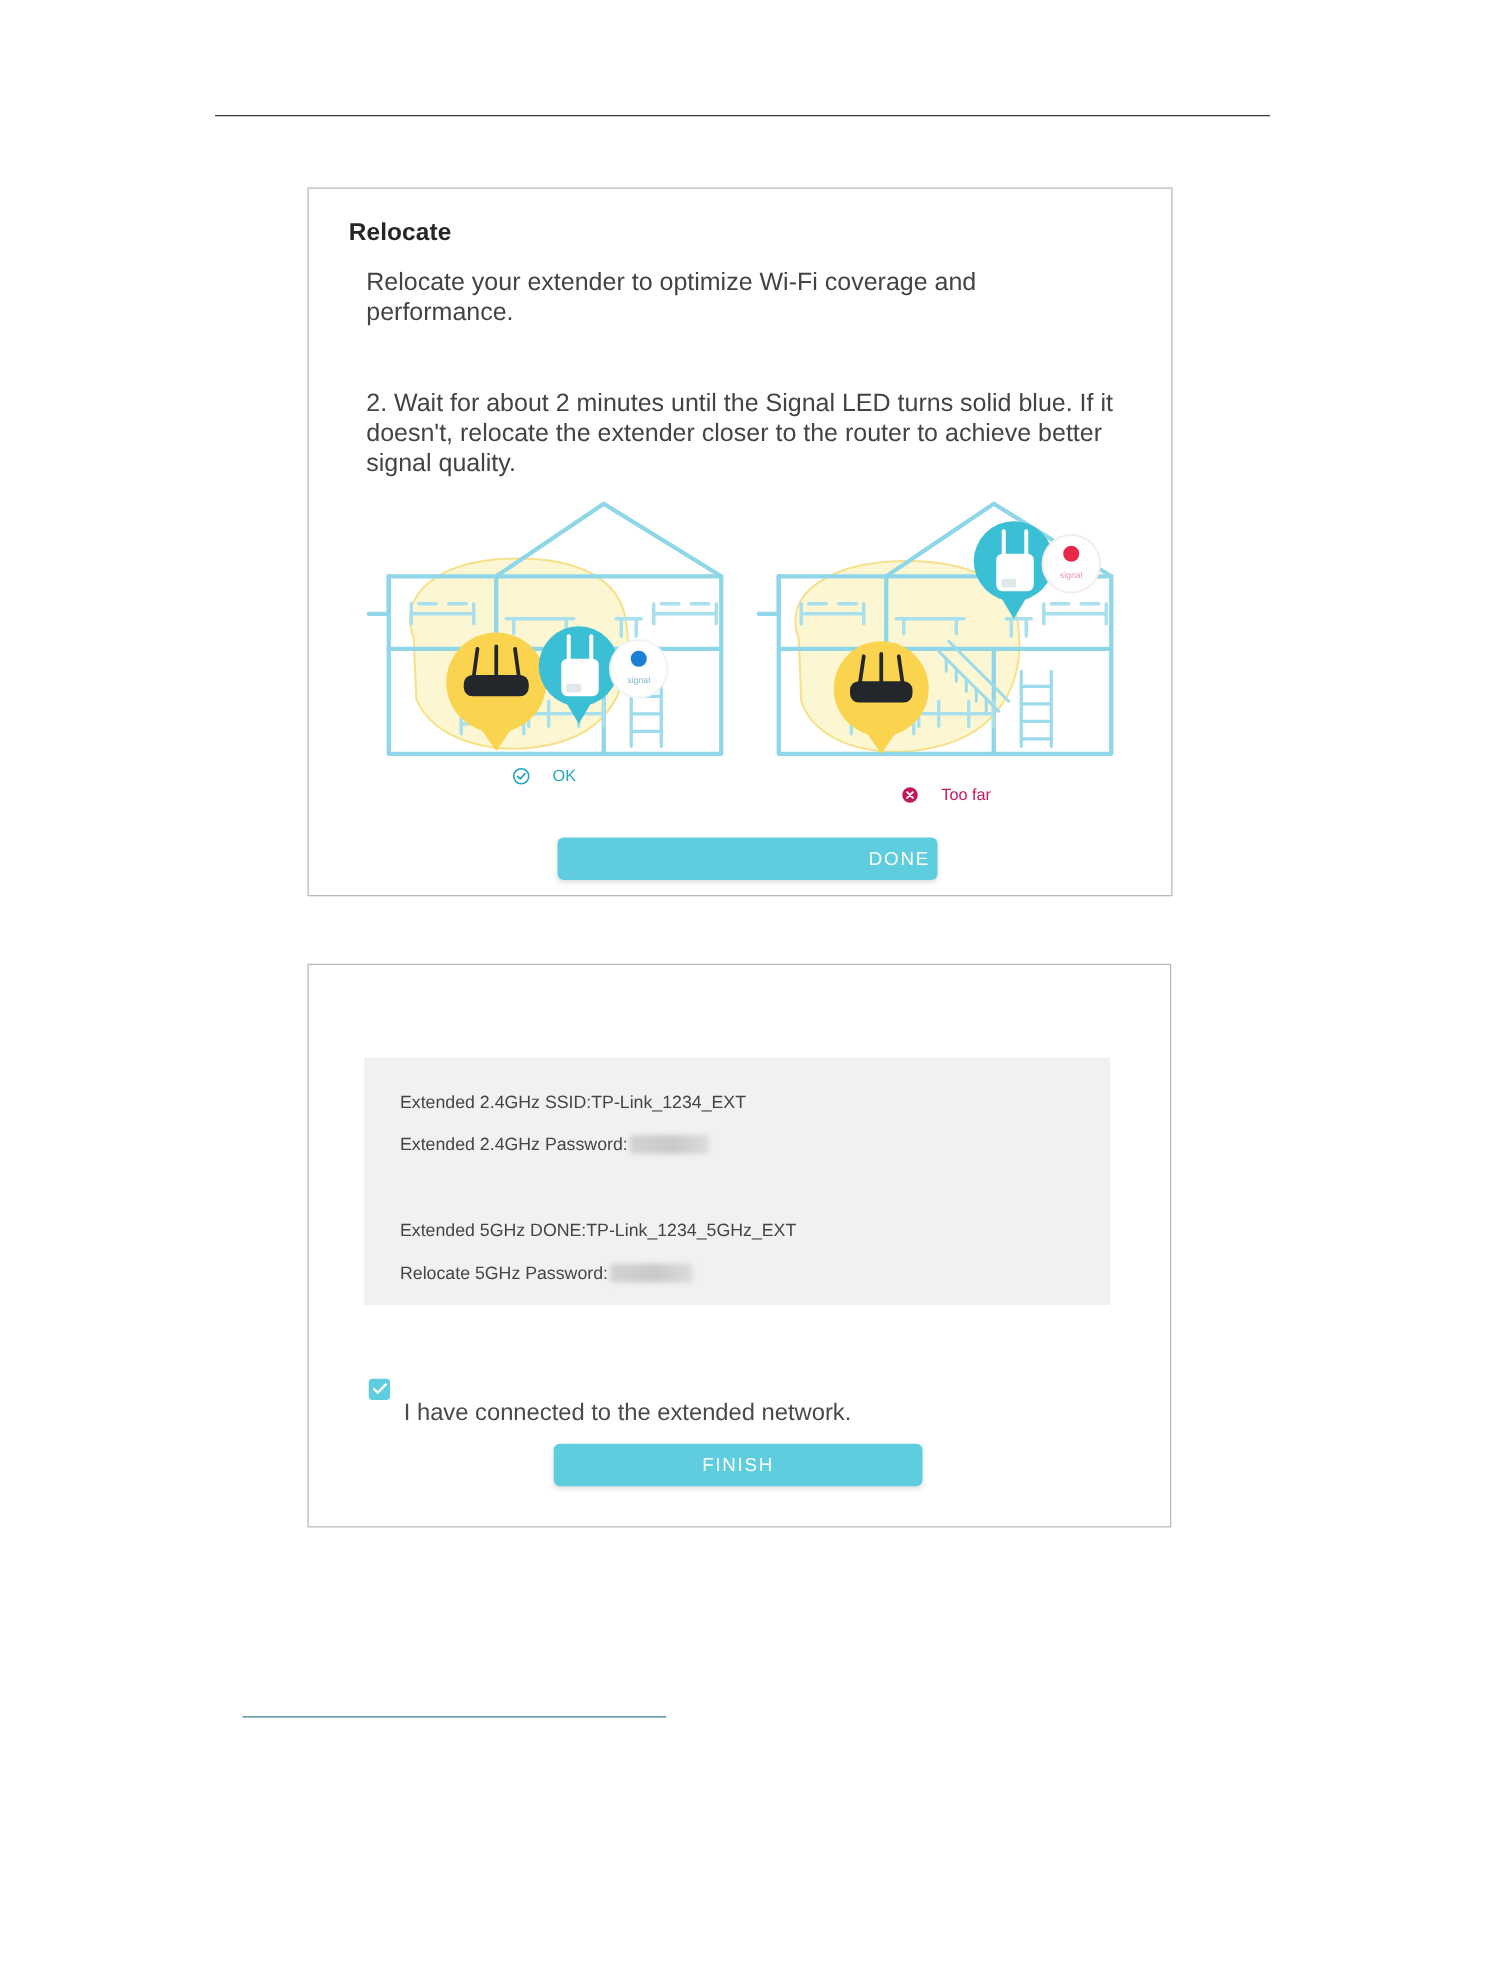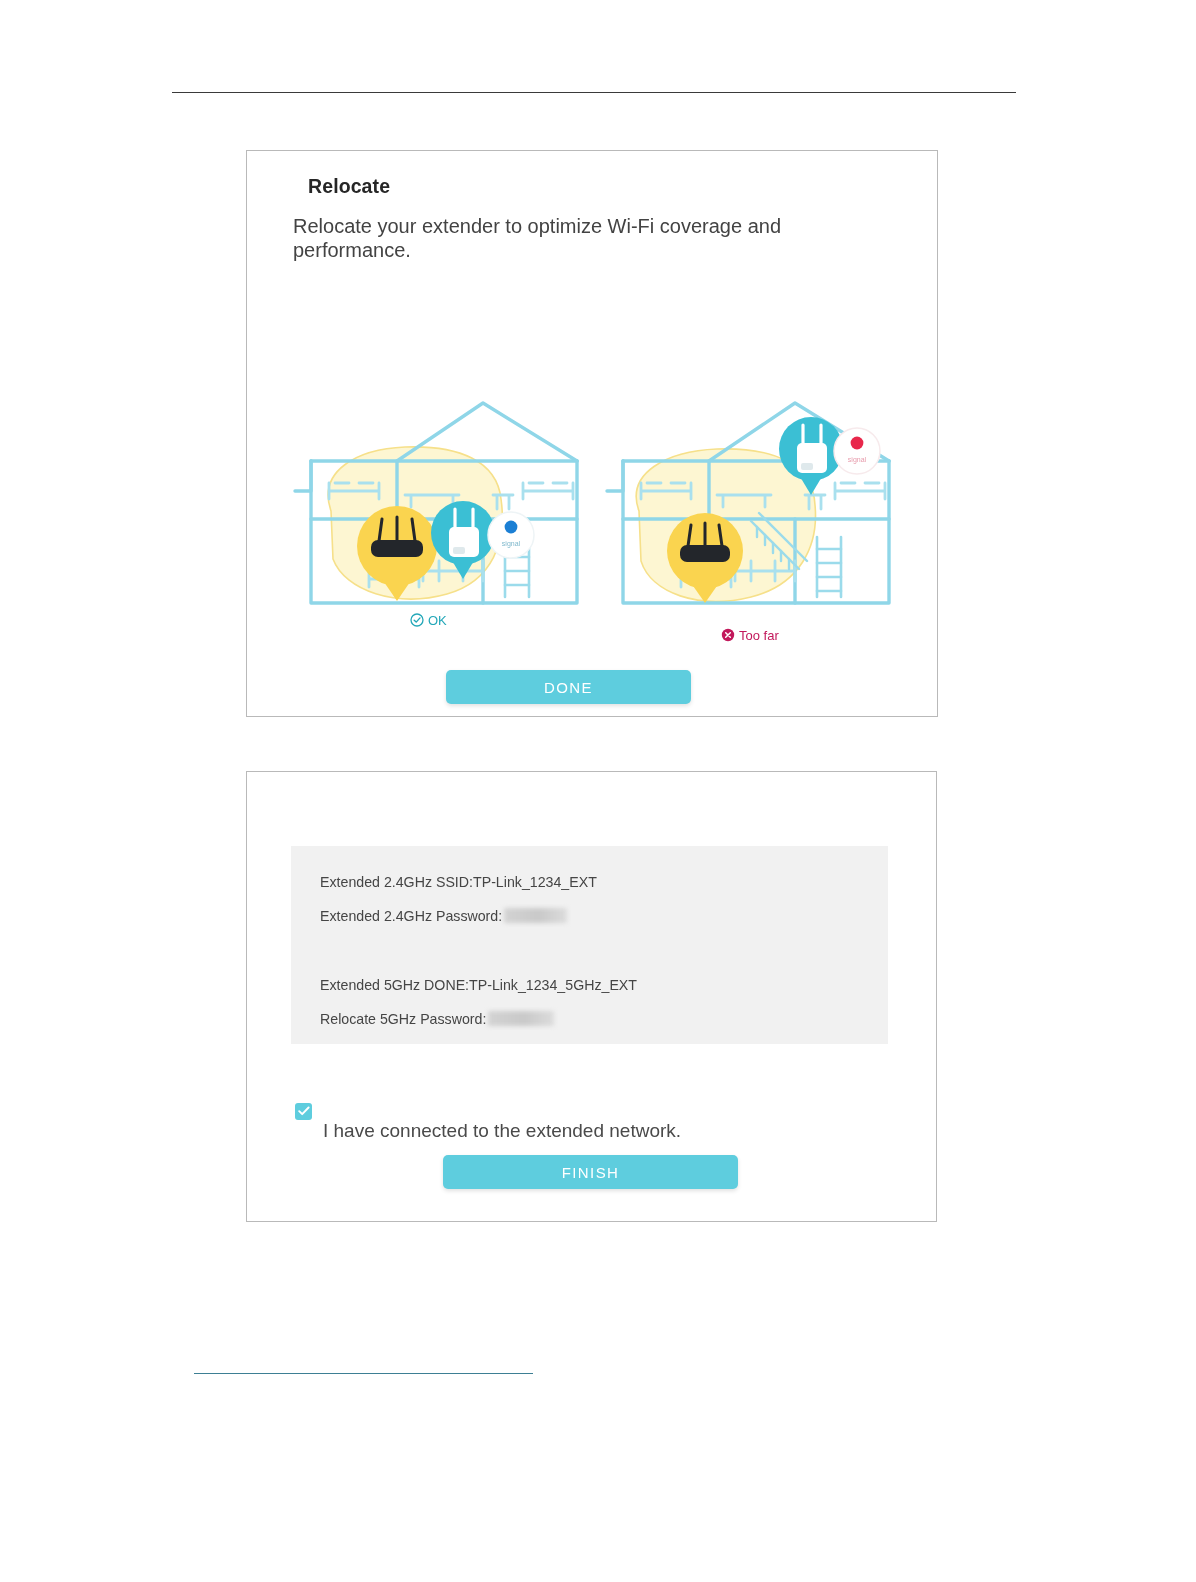"Relocate" .relocate-title { left: 61px -> 32px }
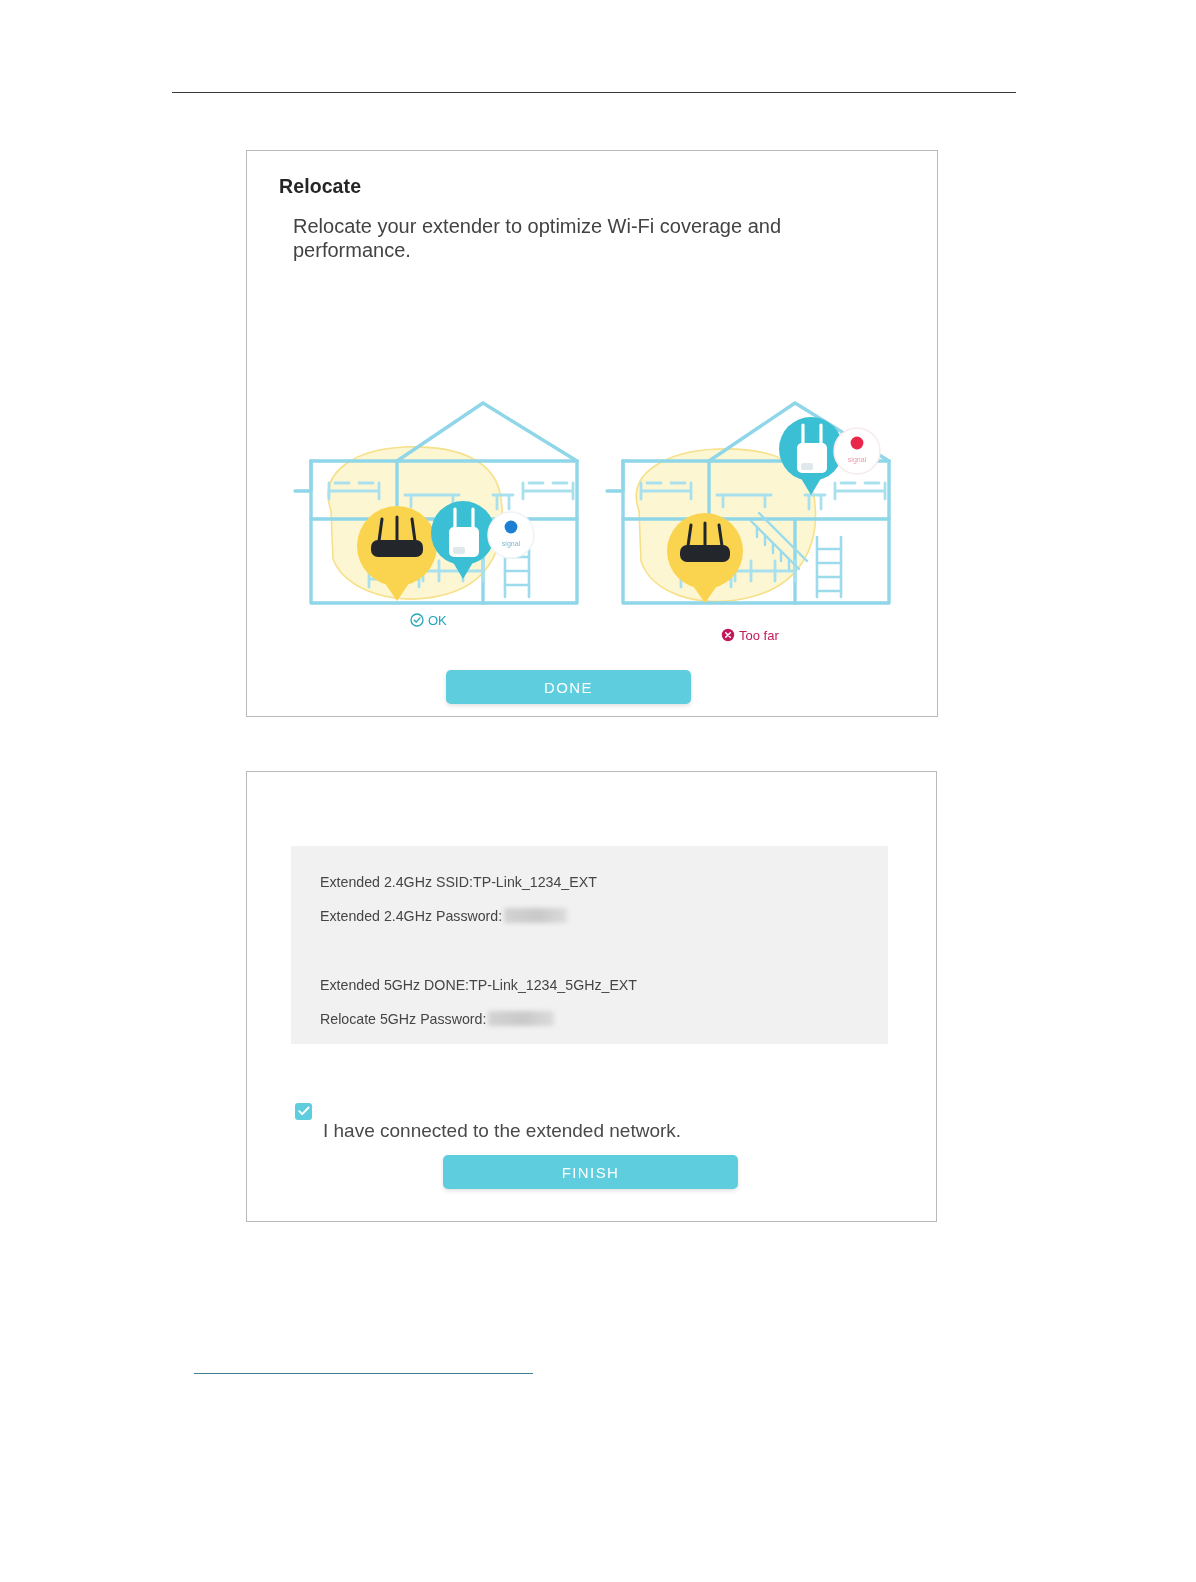"2. Wait for about 2" div.relocate-p { html: none -> <div>2. Wait for about 2 minutes until the Signal LED turns solid blue. If it doesn't, relocate the extender closer to the router to achieve better signal quality.</div> }
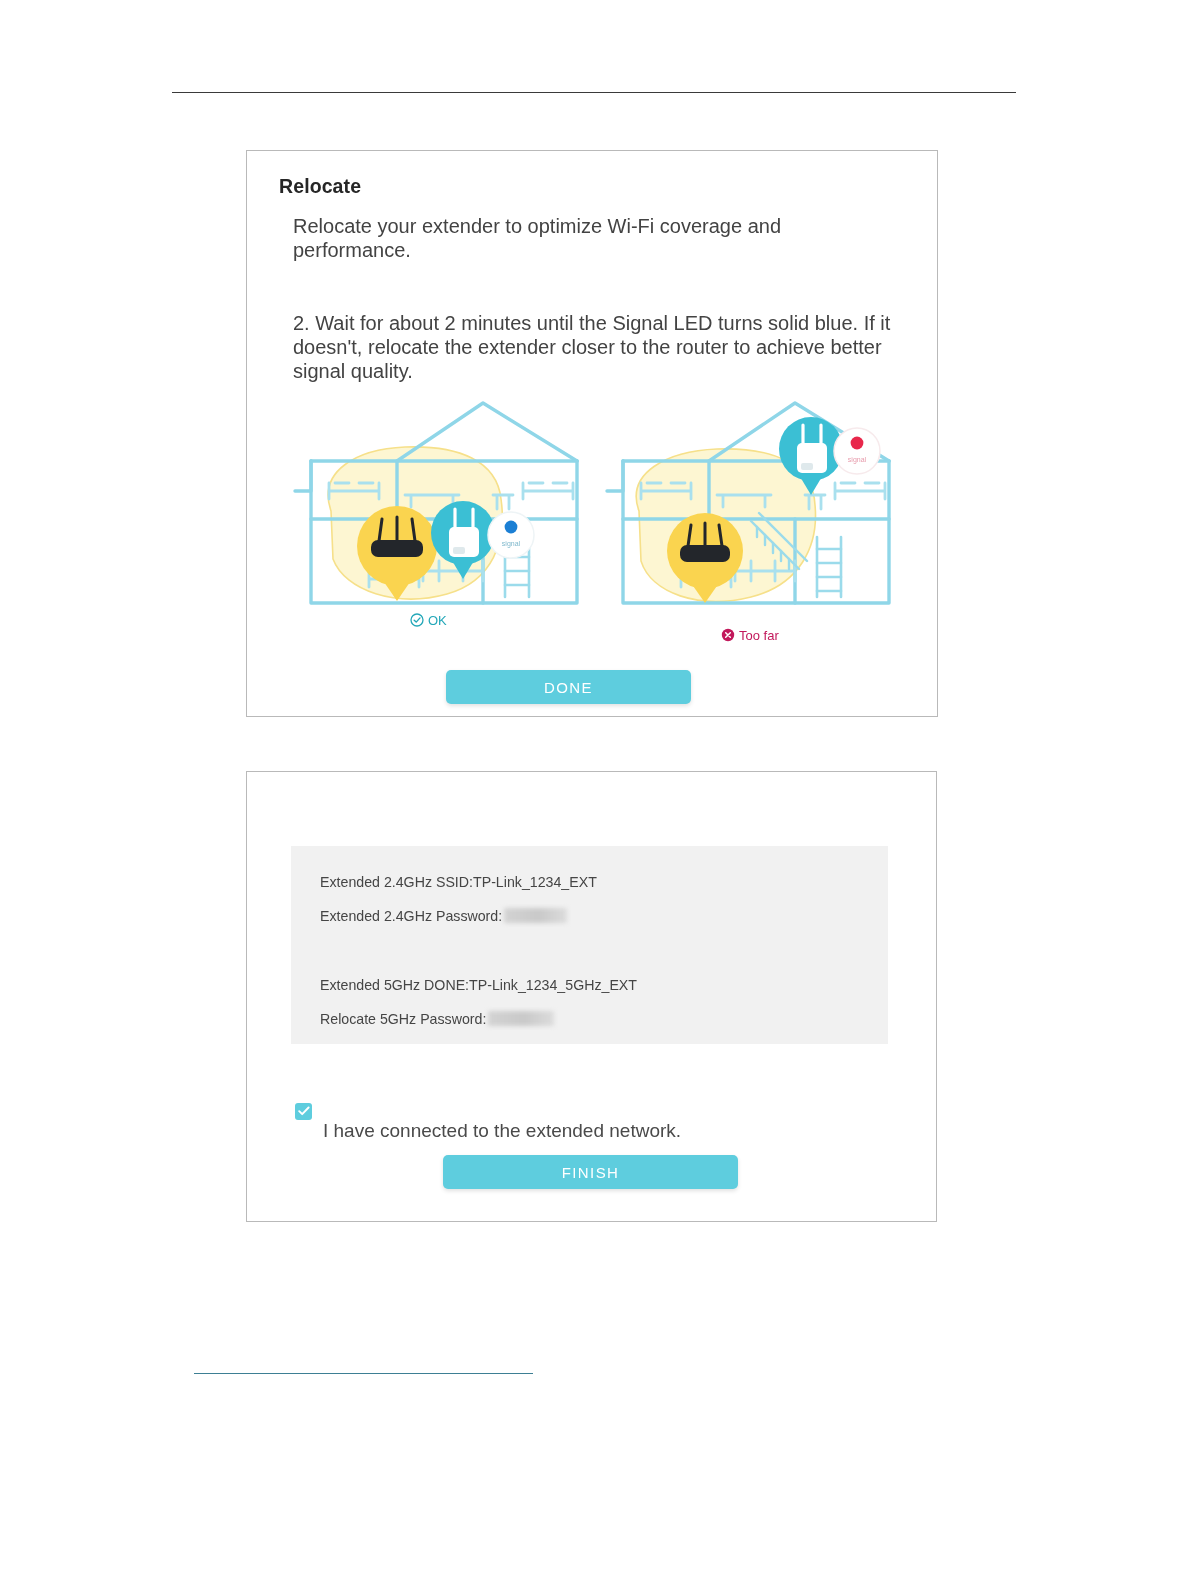"OK" .verdict { align-items: flex-start -> center; gap: 4px -> 18px }
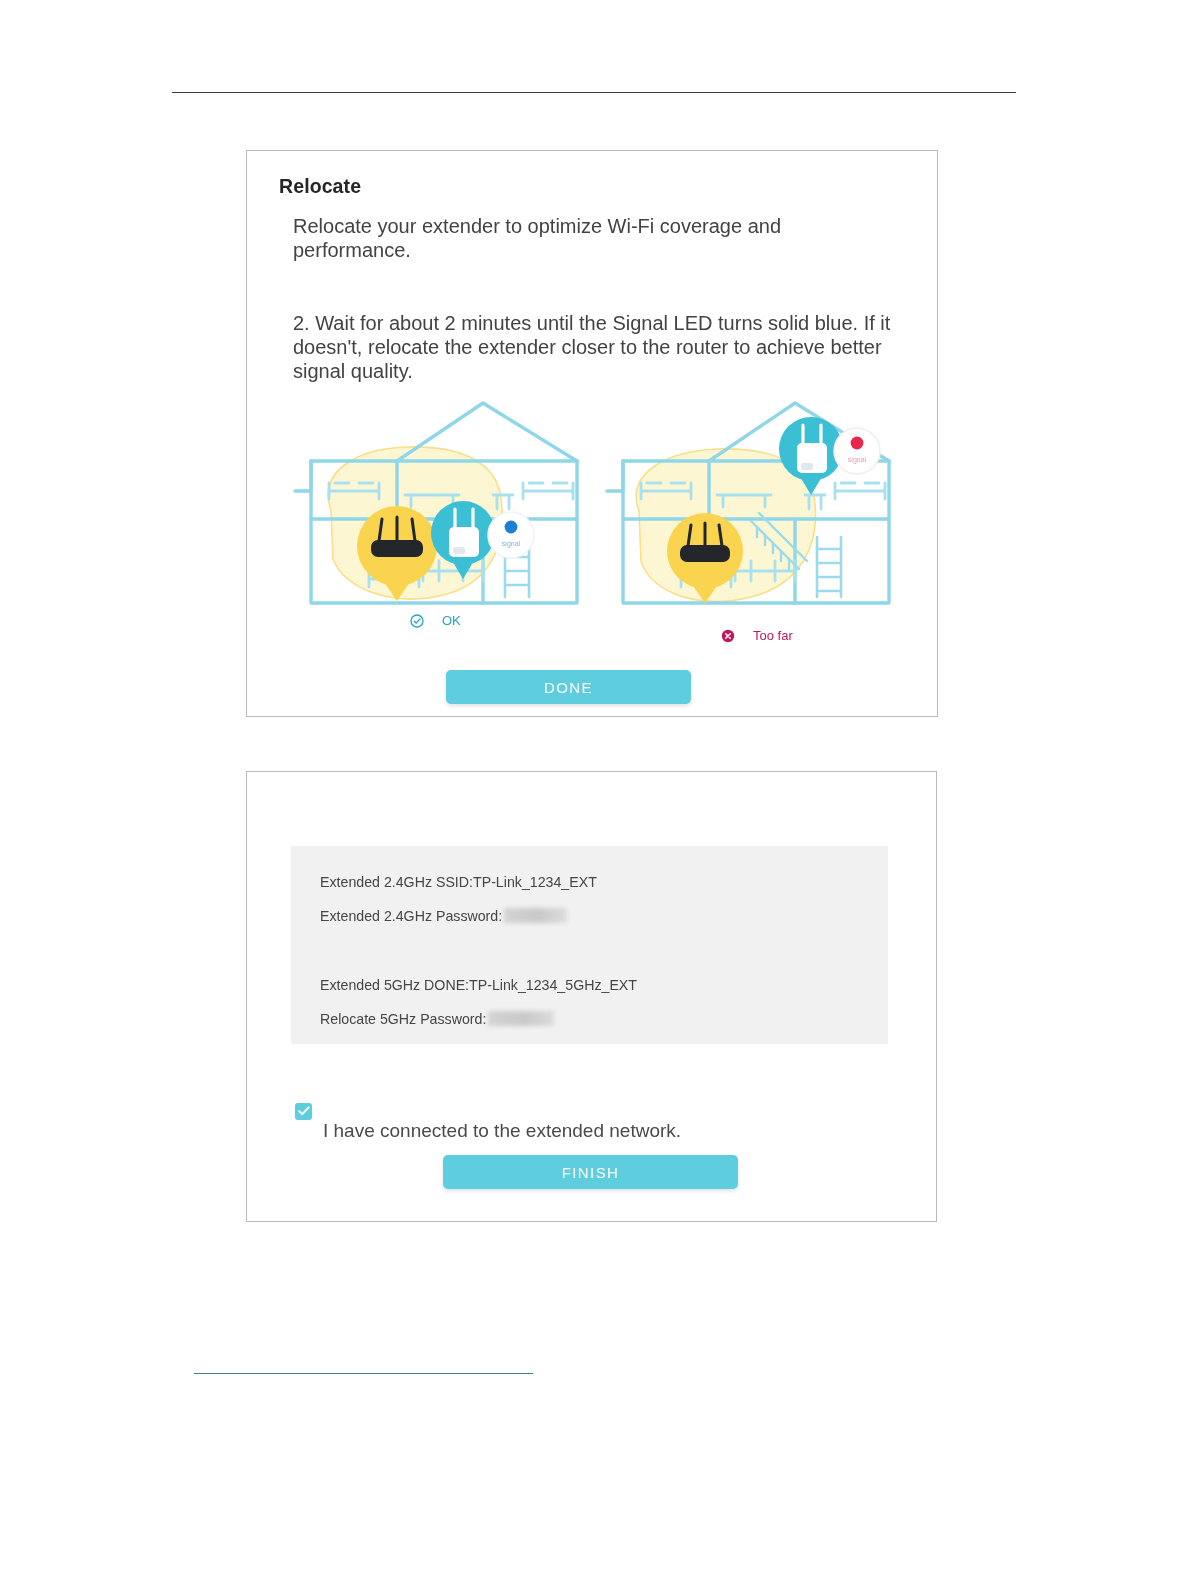"DONE" #btn-done { text-align: none -> right; width: 245px -> 304px }
